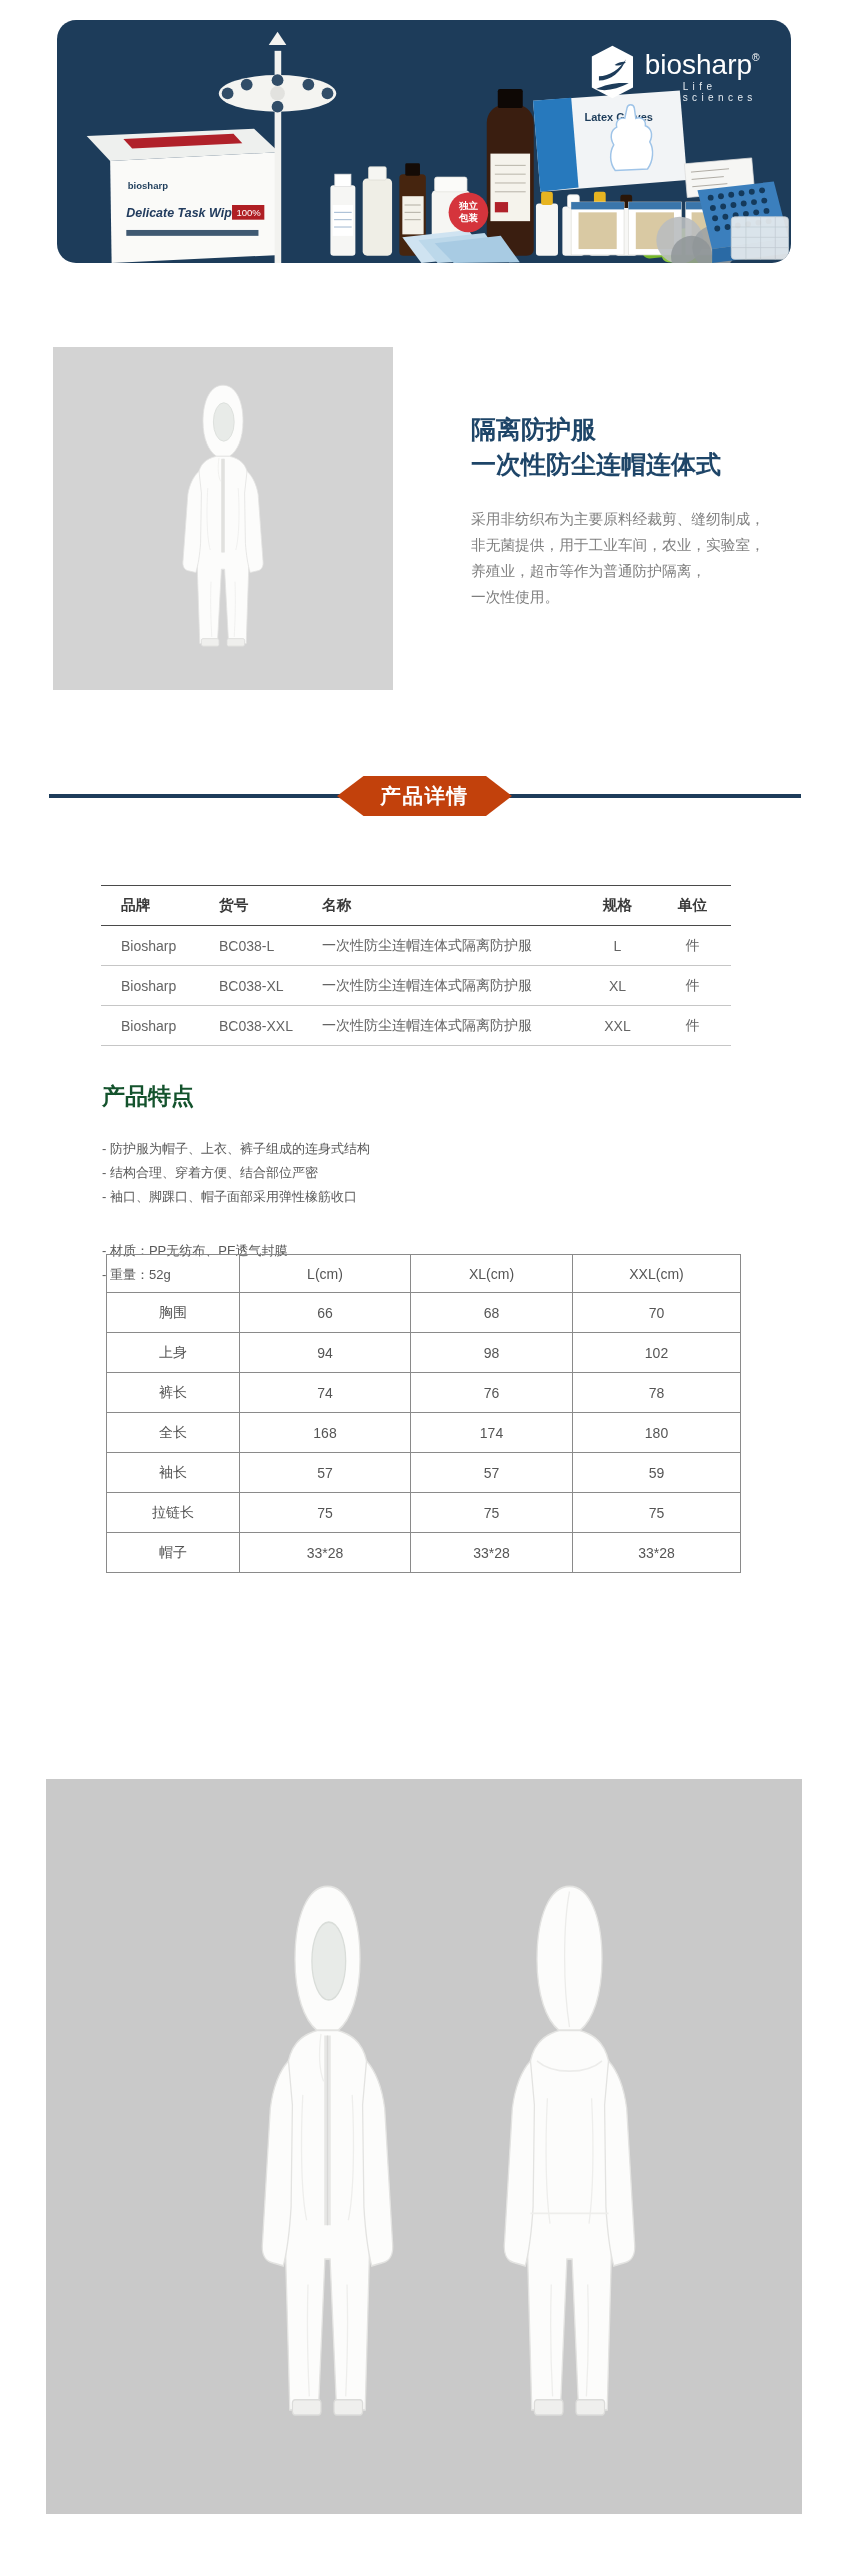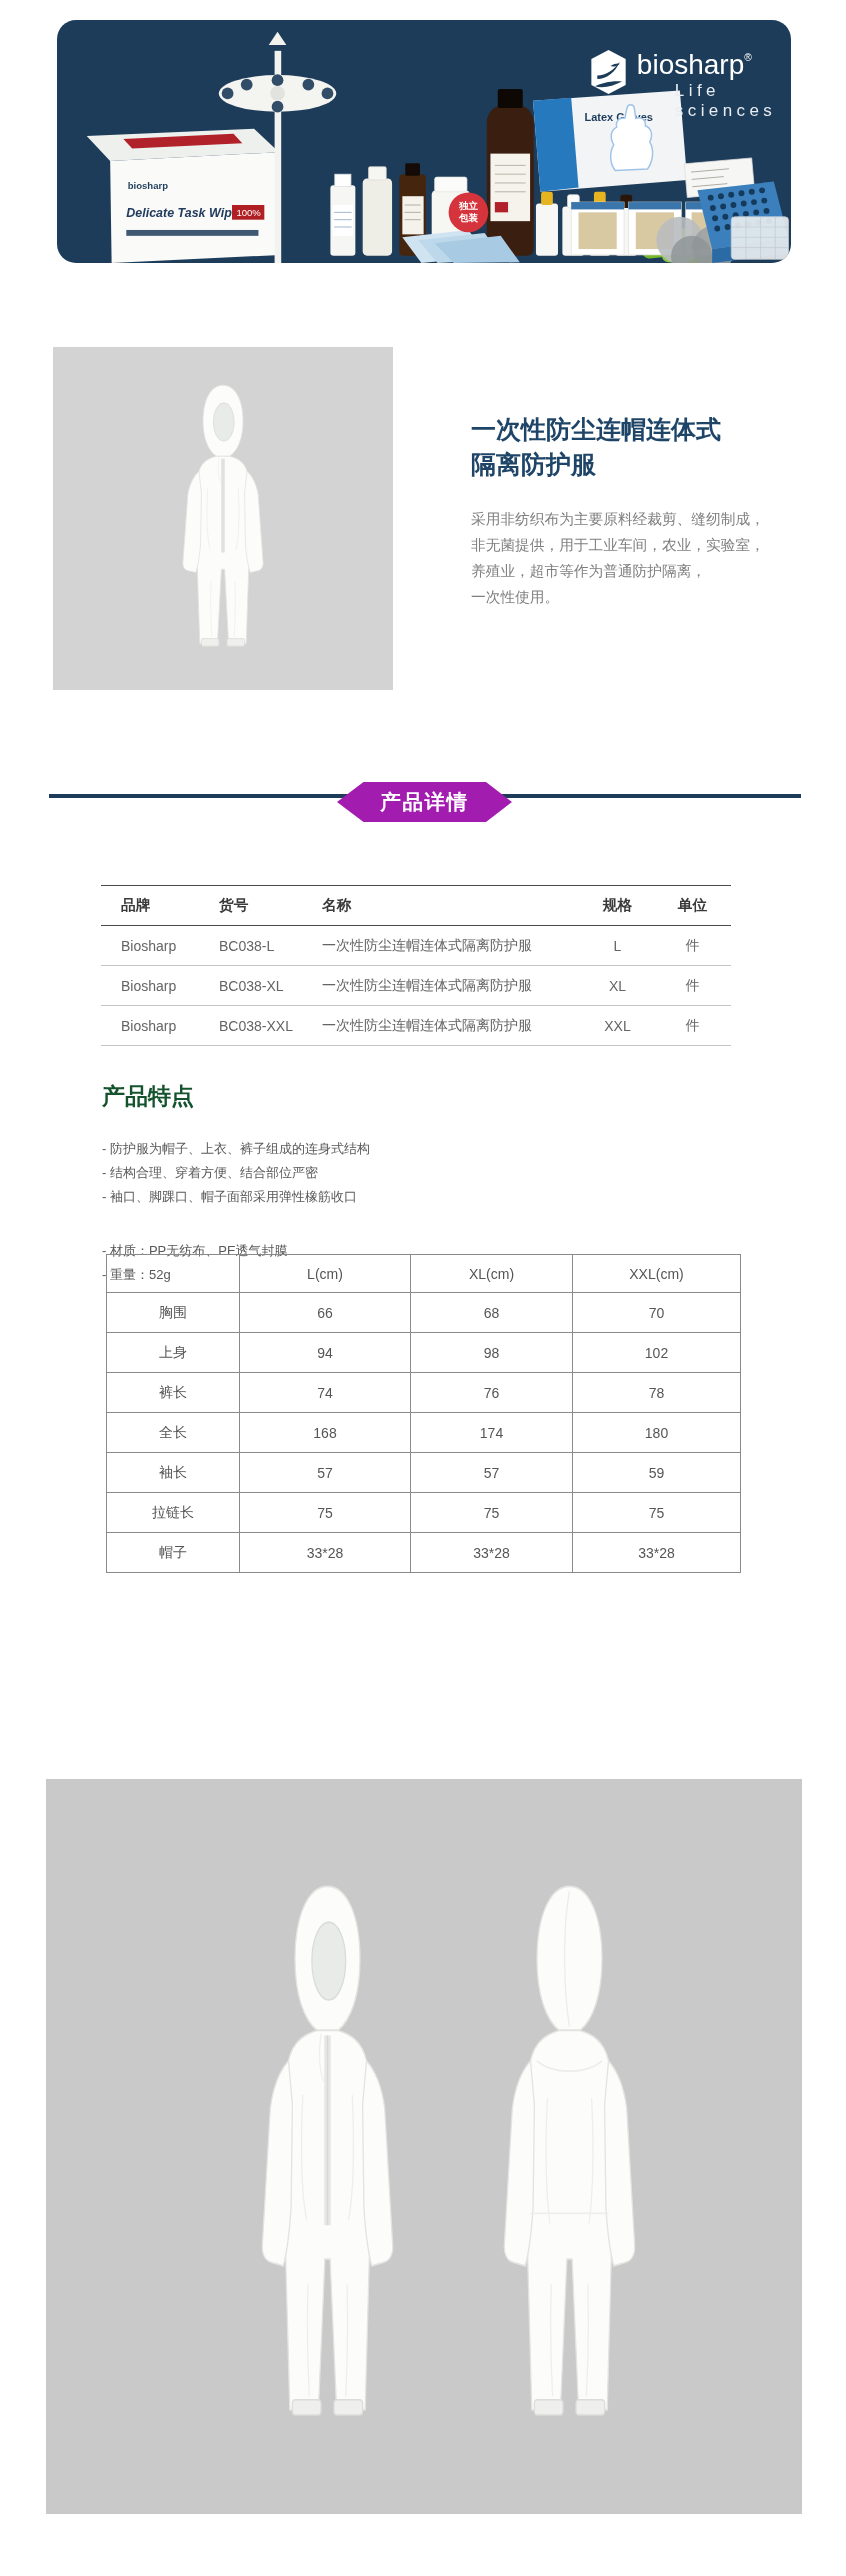"Life sciences" .logo-tagline { font-size: 17px -> 10px }
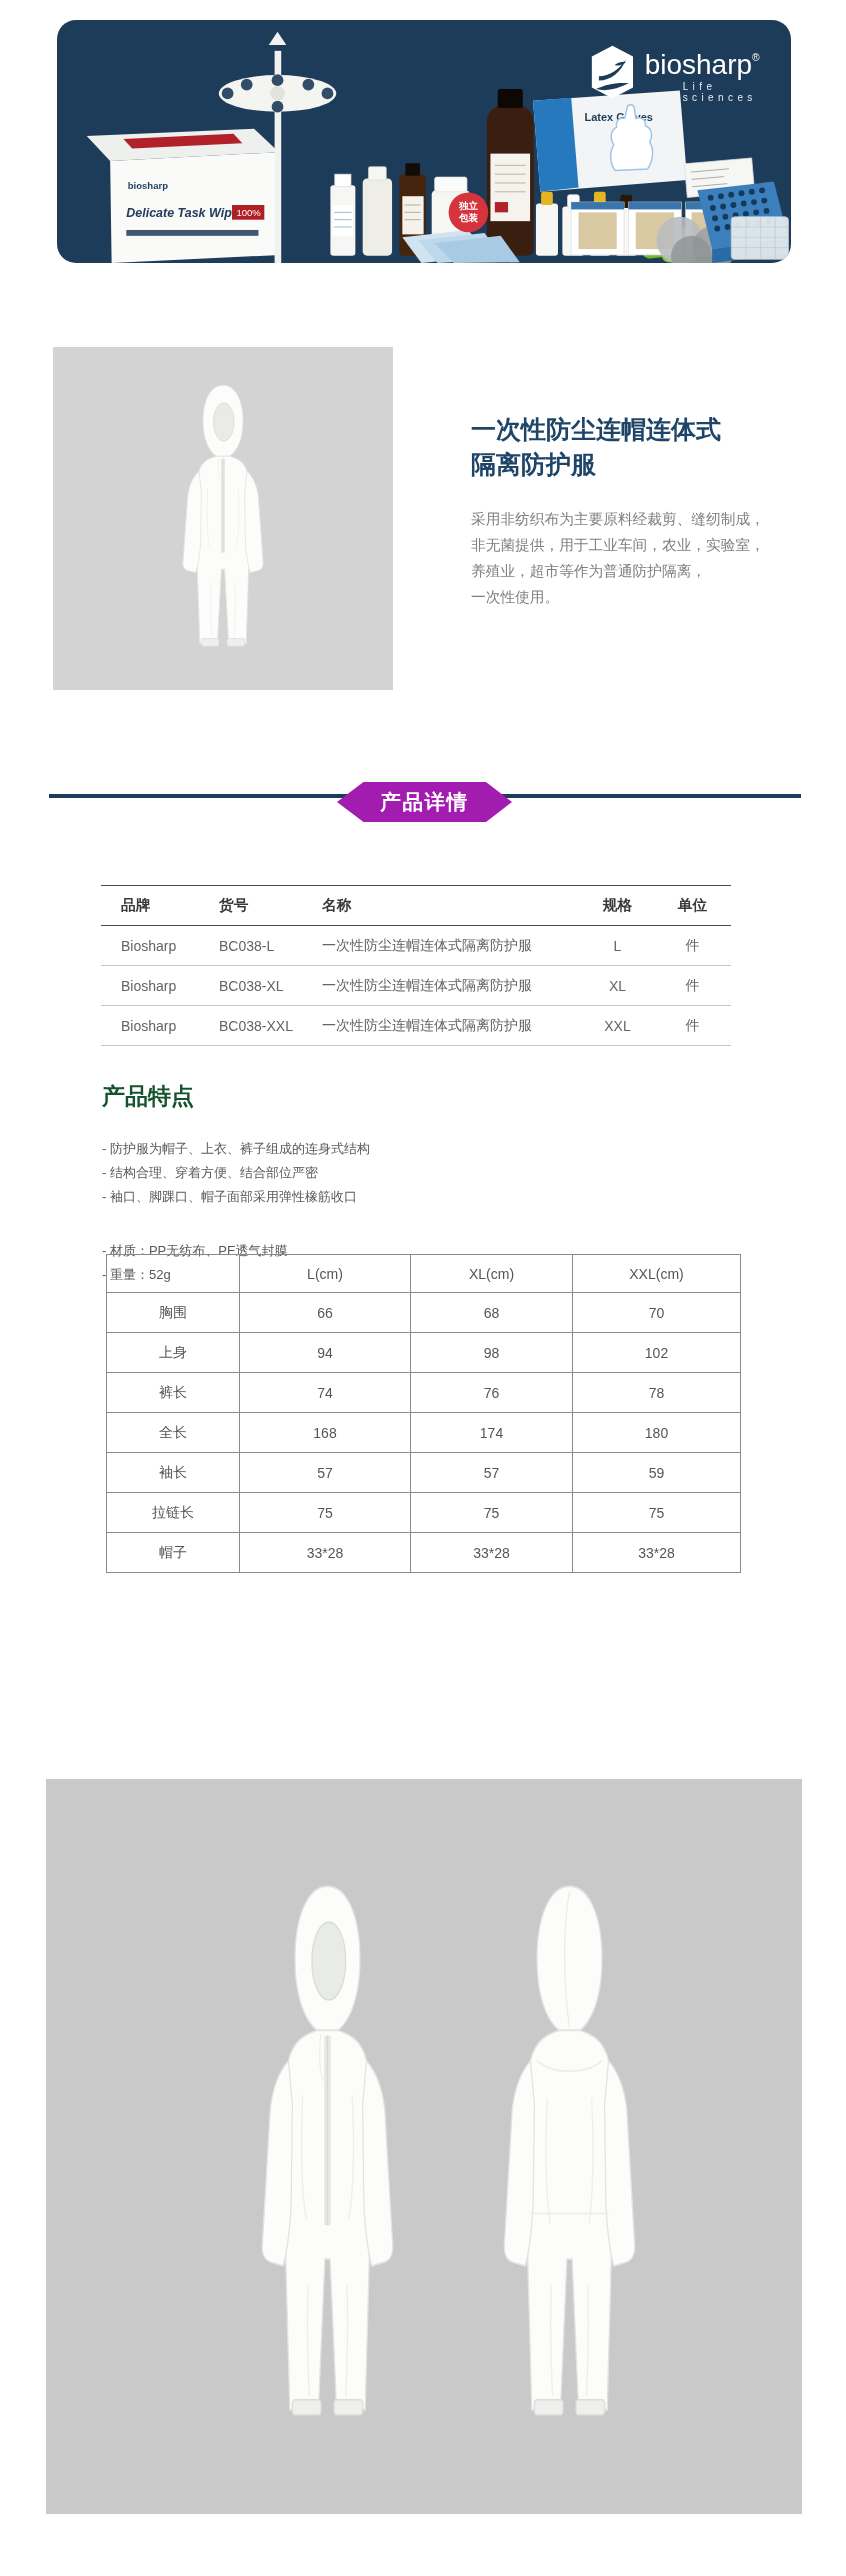"一次性防尘连帽连体式" div { order: before "隔离防护服" -> after "隔离防护服" }
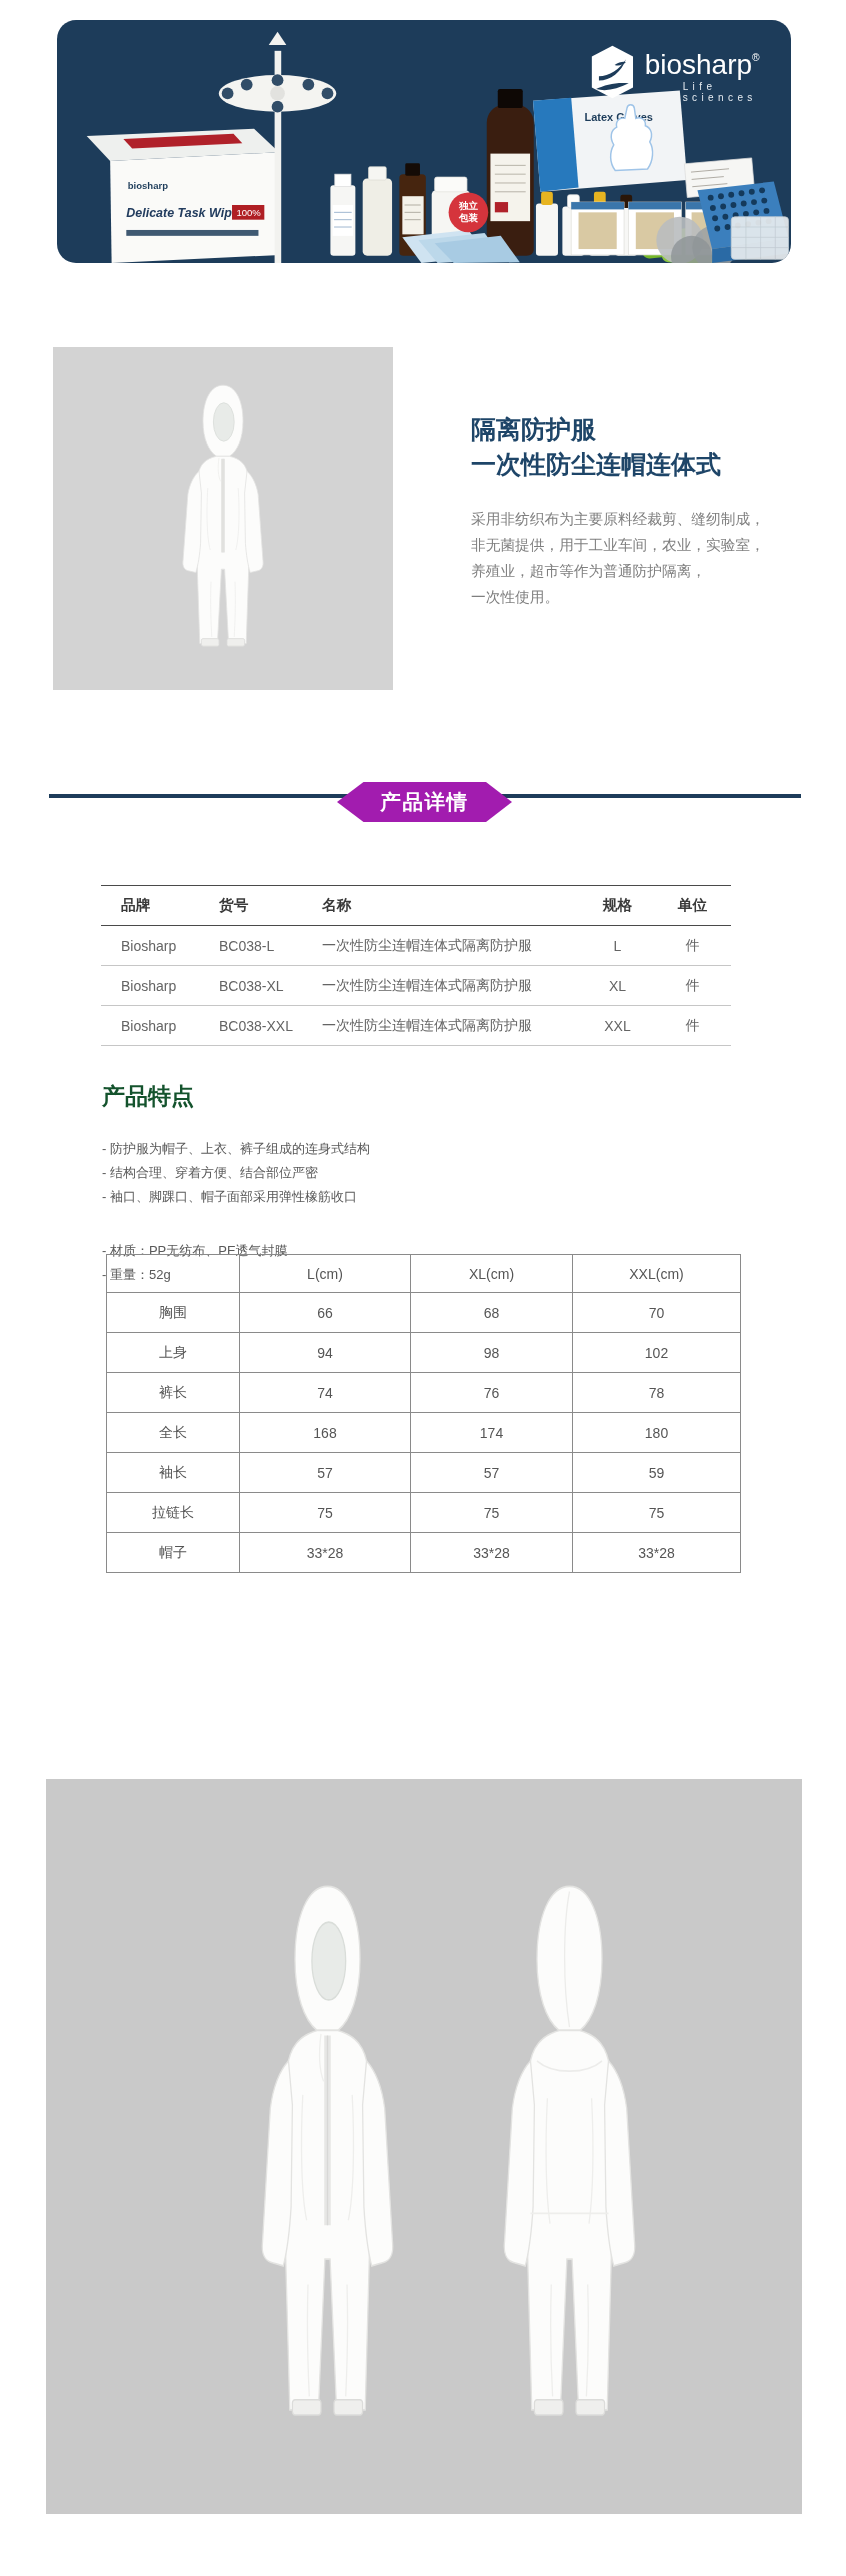"产品详情" .divider-hex { background: #a21caf -> #c2410c; top: 6px -> 0 }
